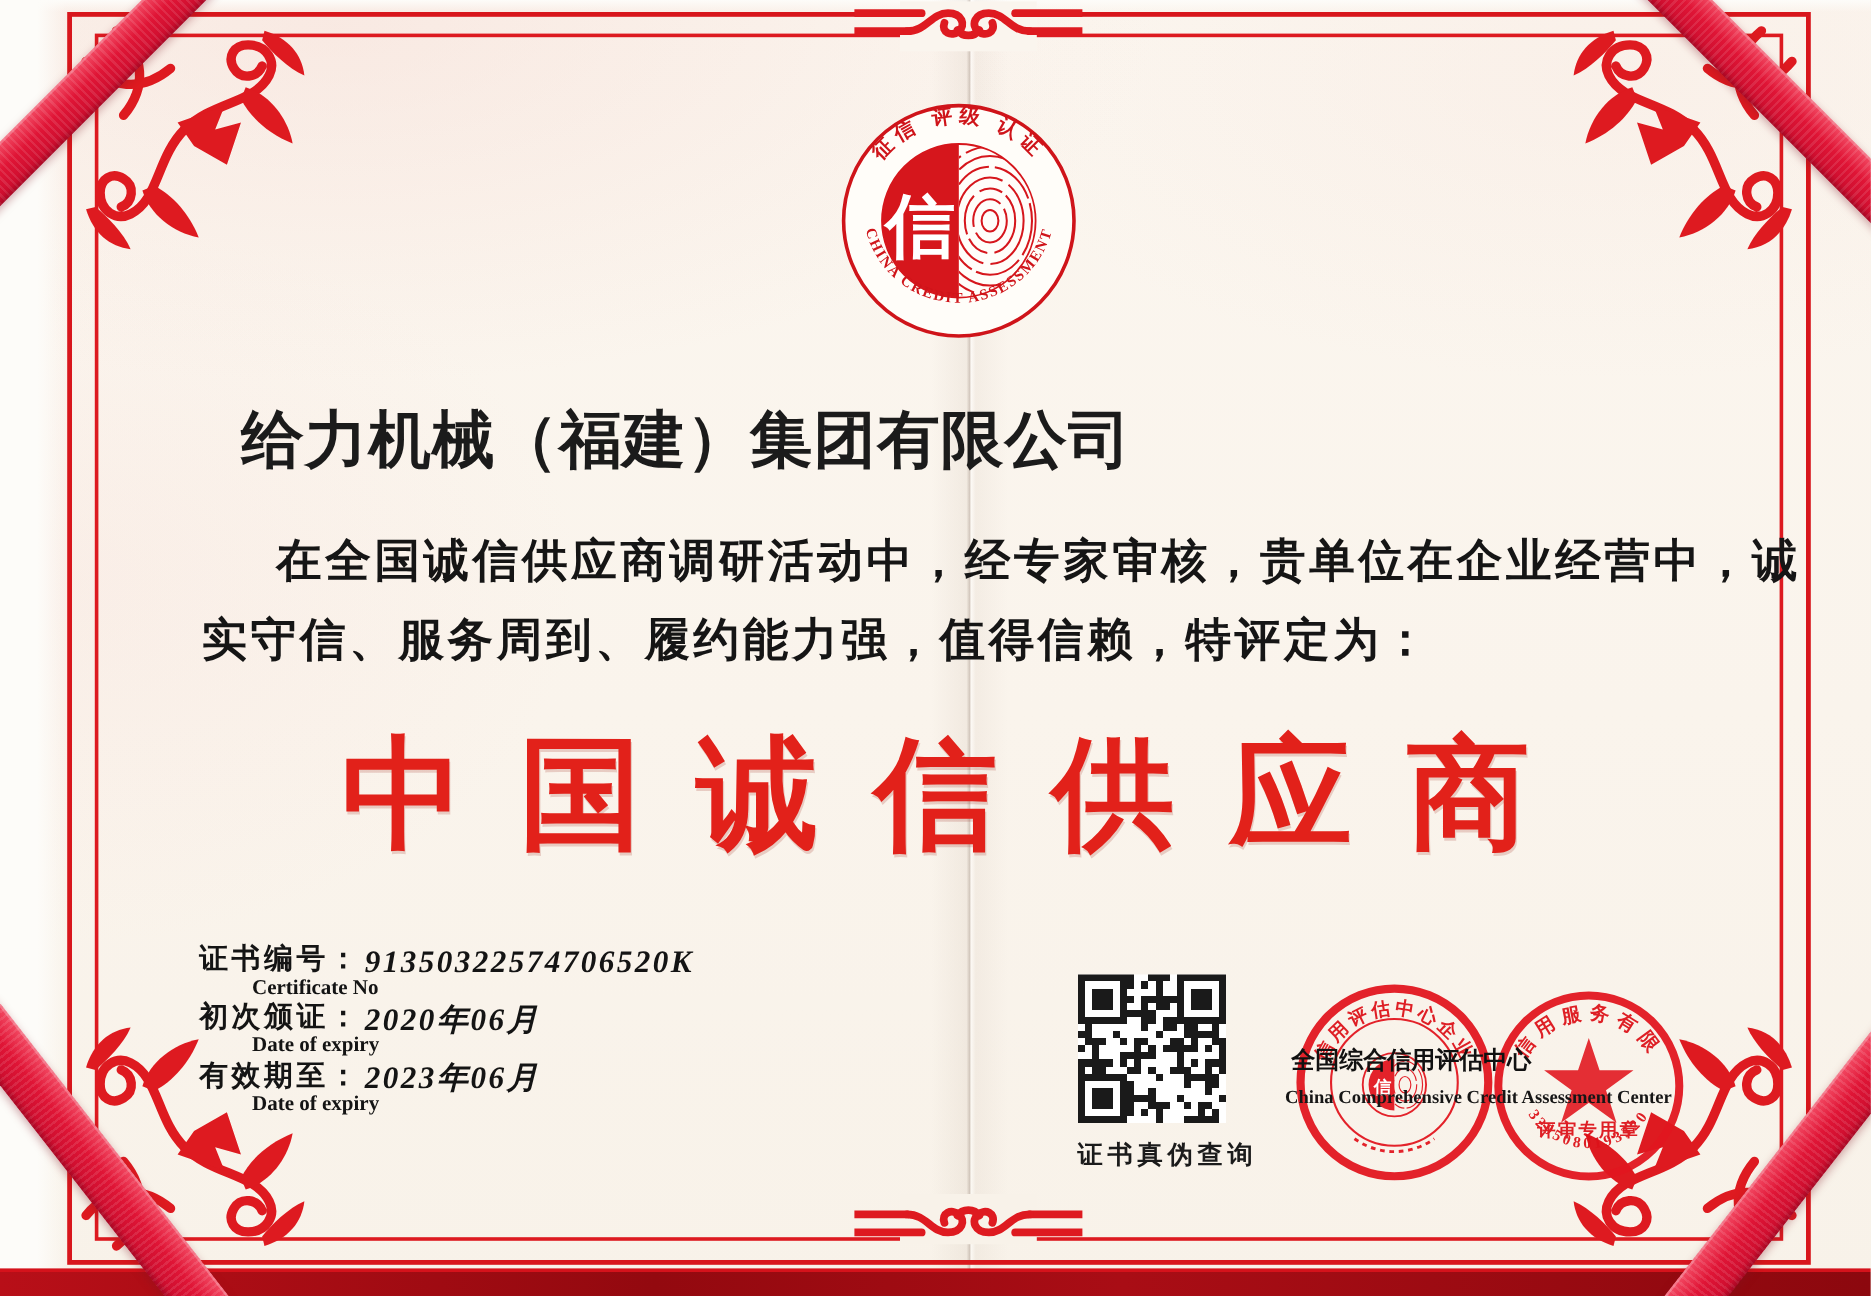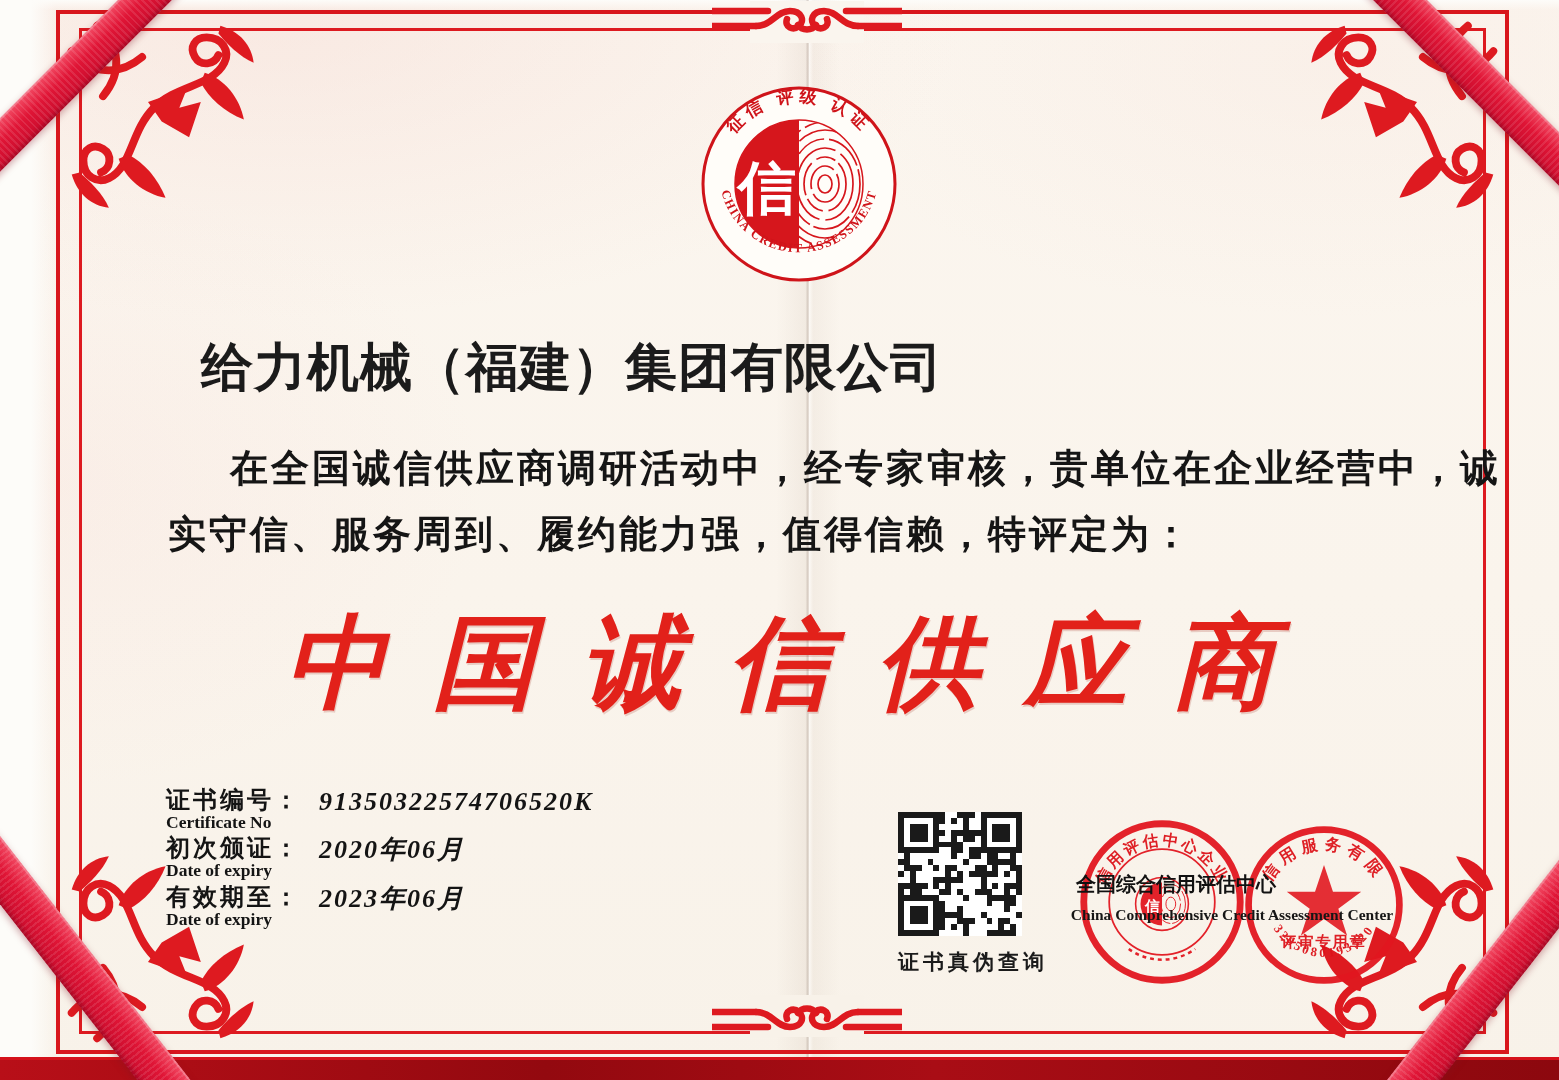"中国诚信供应商" .award { font-style: italic -> none }
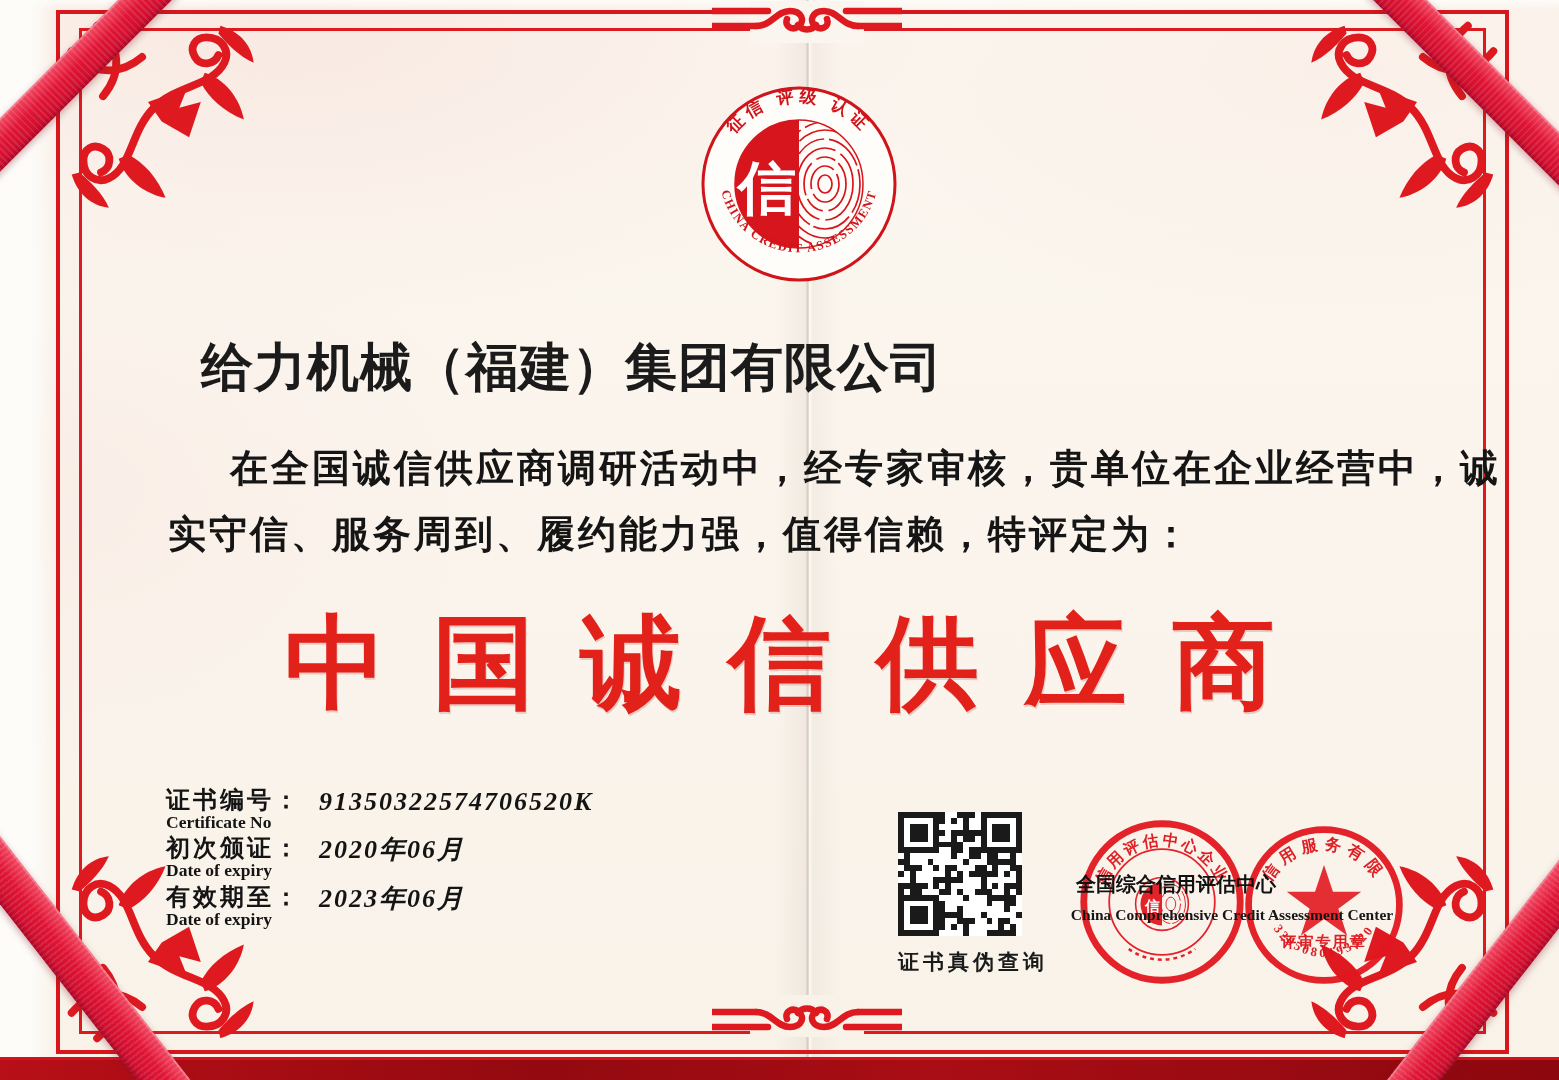"证书编号：" .field-row { column-gap: 29px -> 14px }
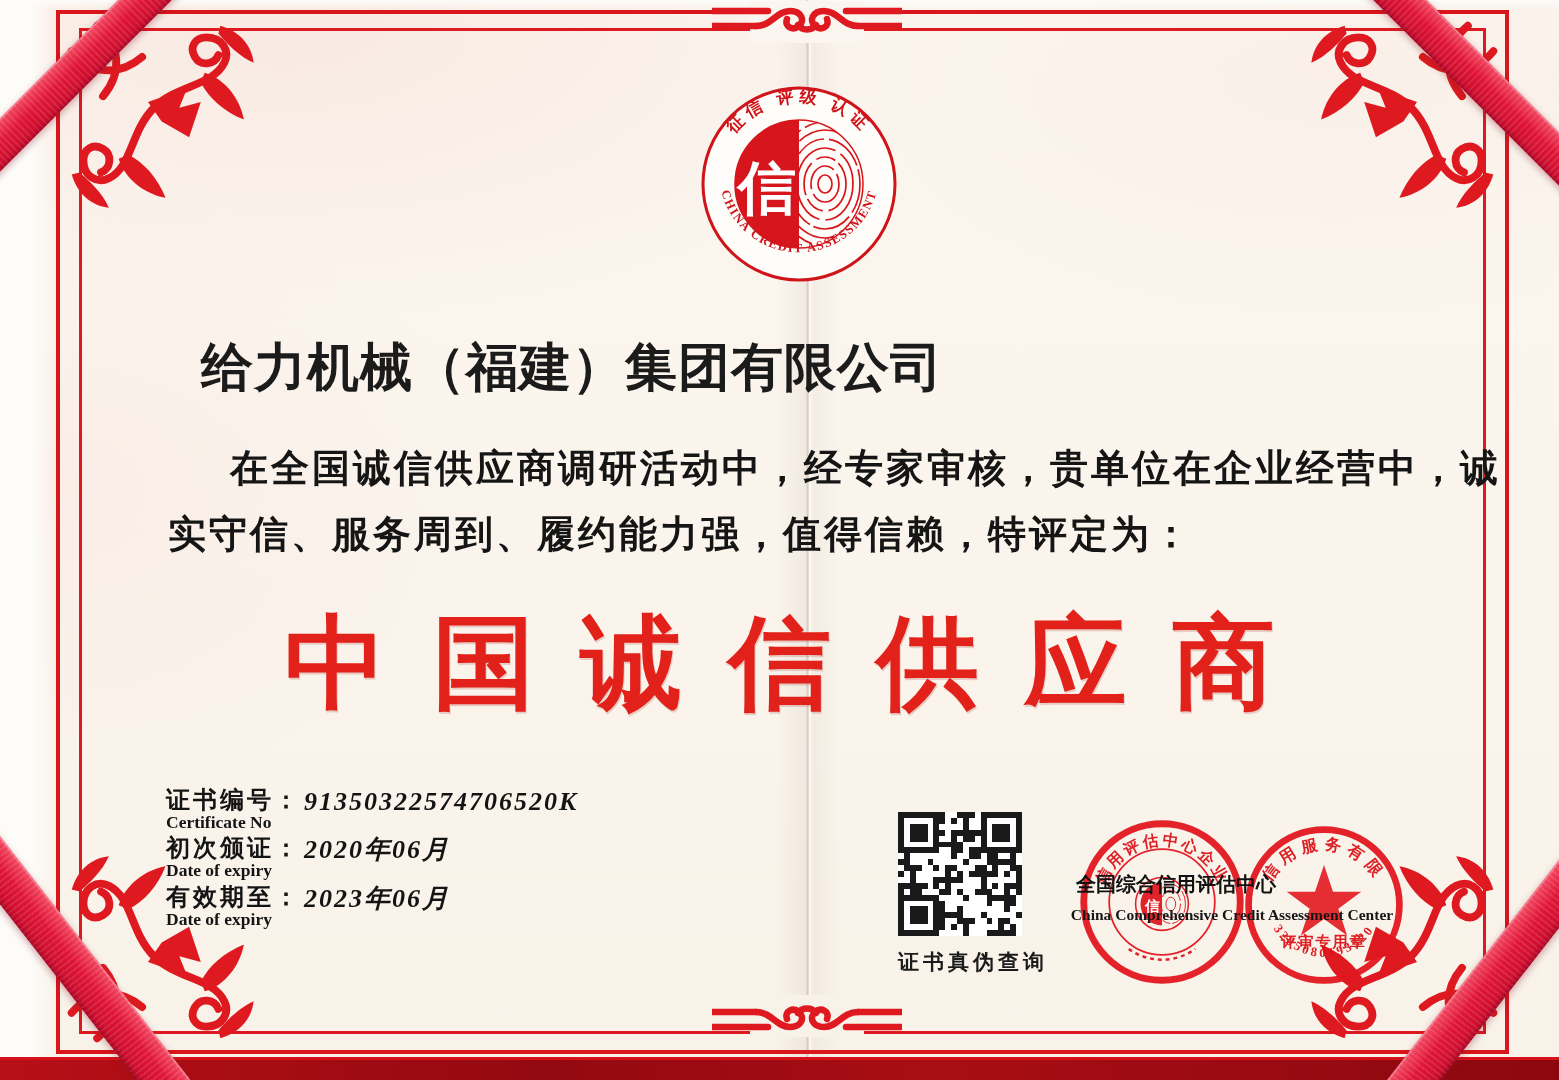"Certificate No" .f-label-en { margin-left: none -> 44px }
